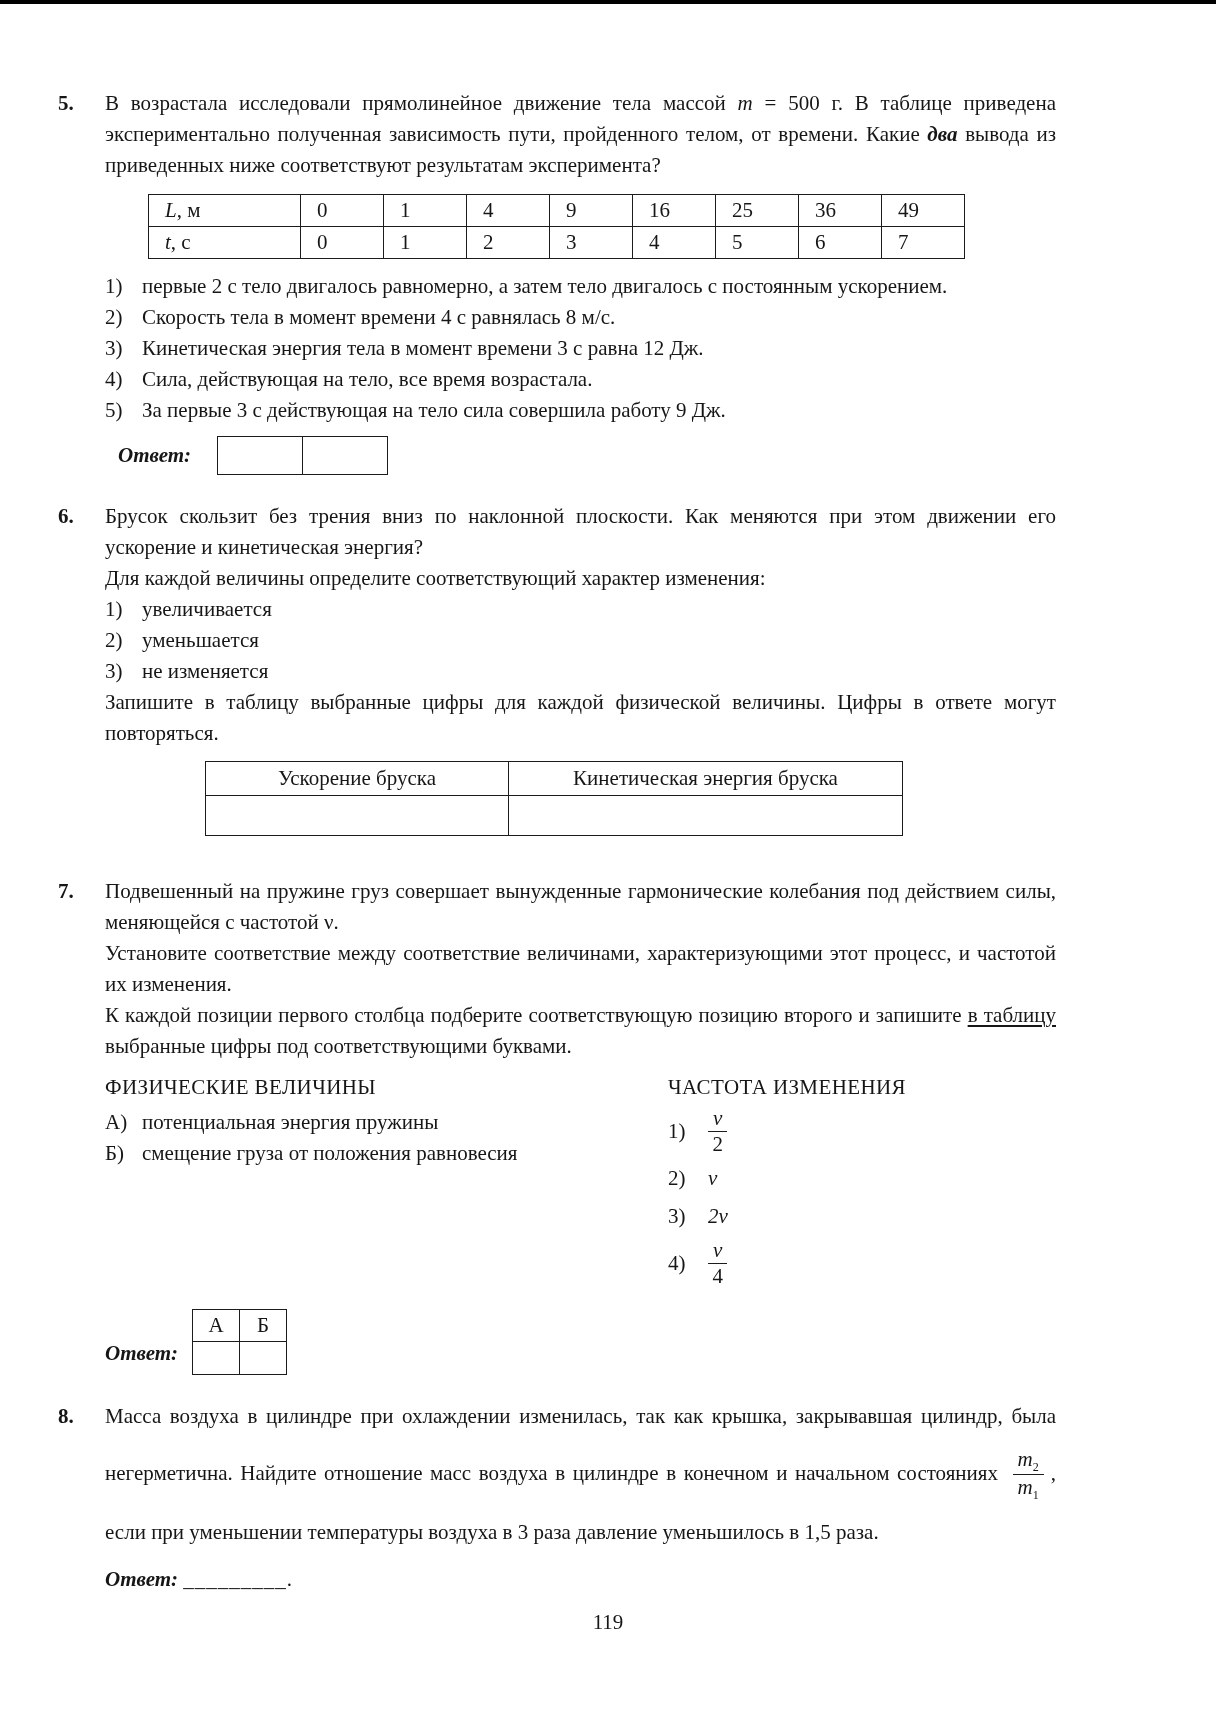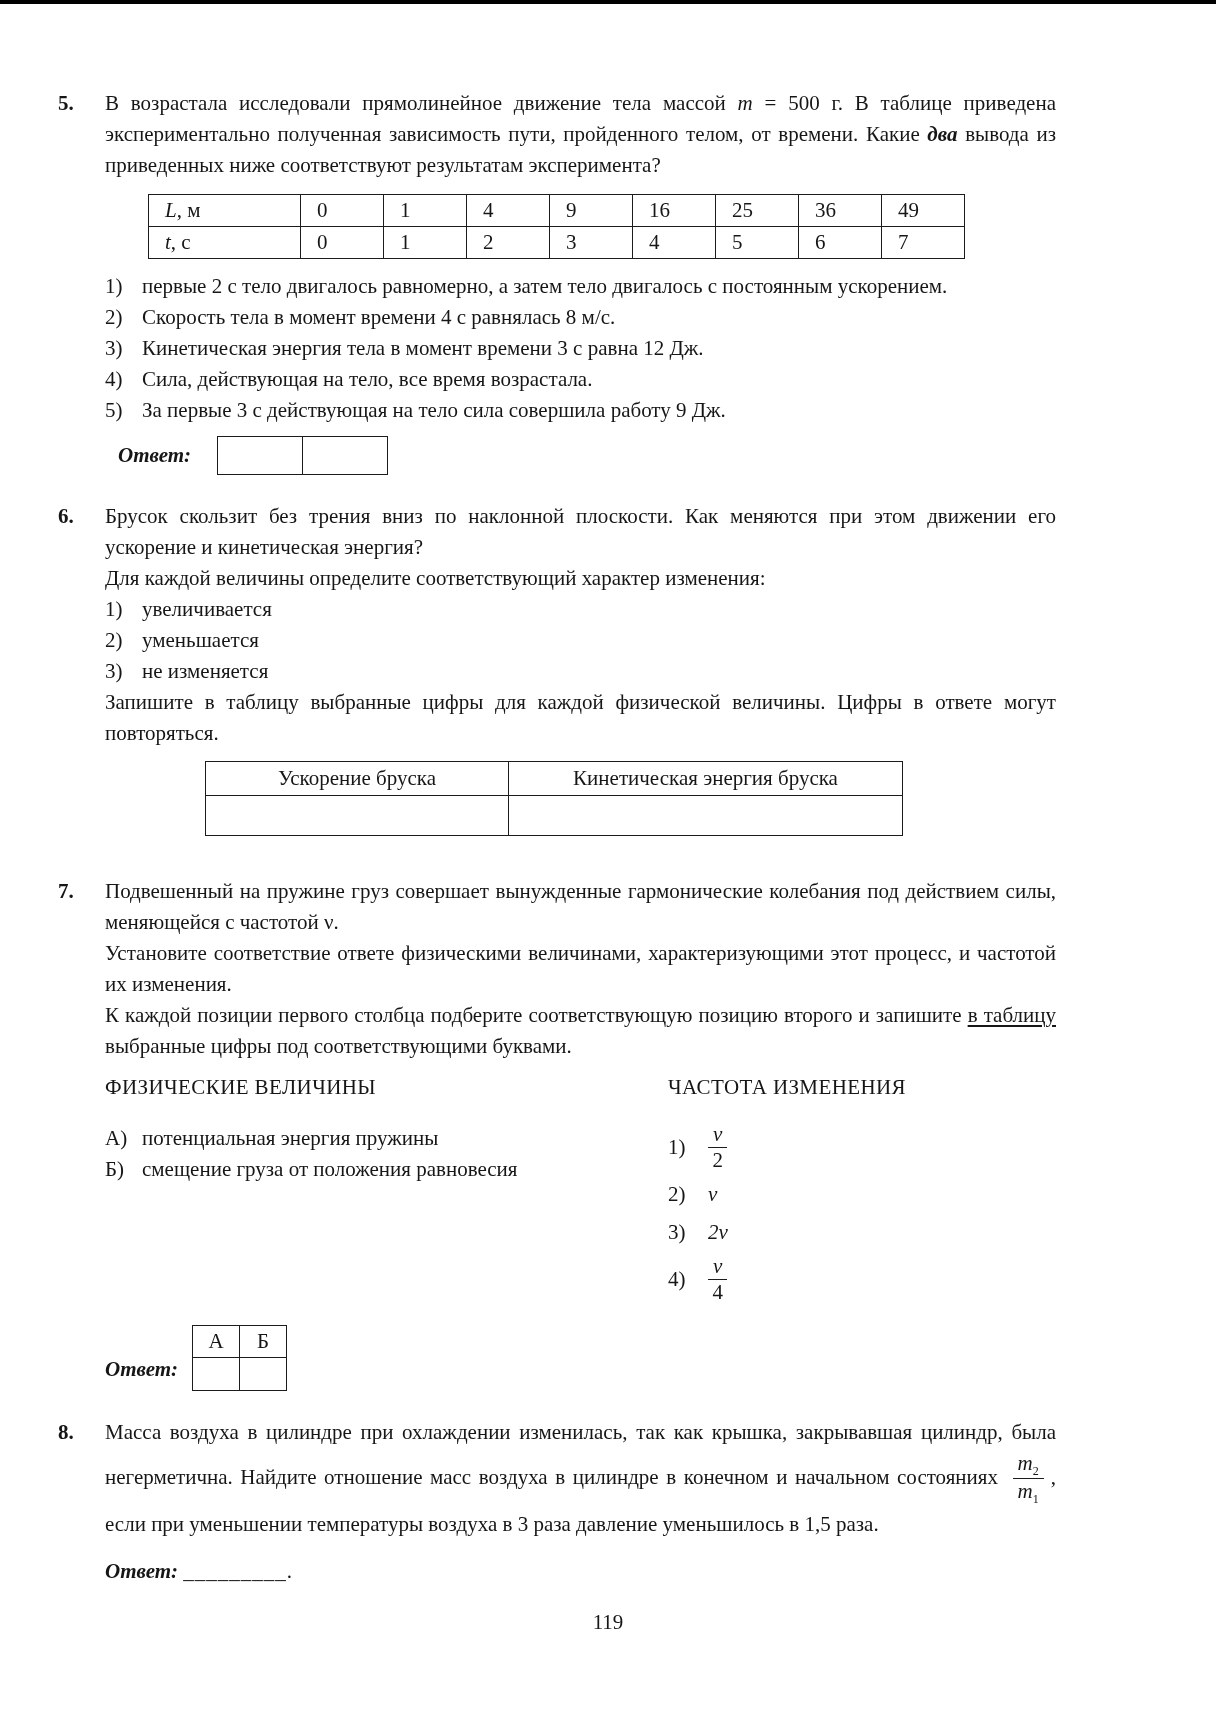"Установите соответствие ответе" p.para { text: ответе физическими -> между соответствие }
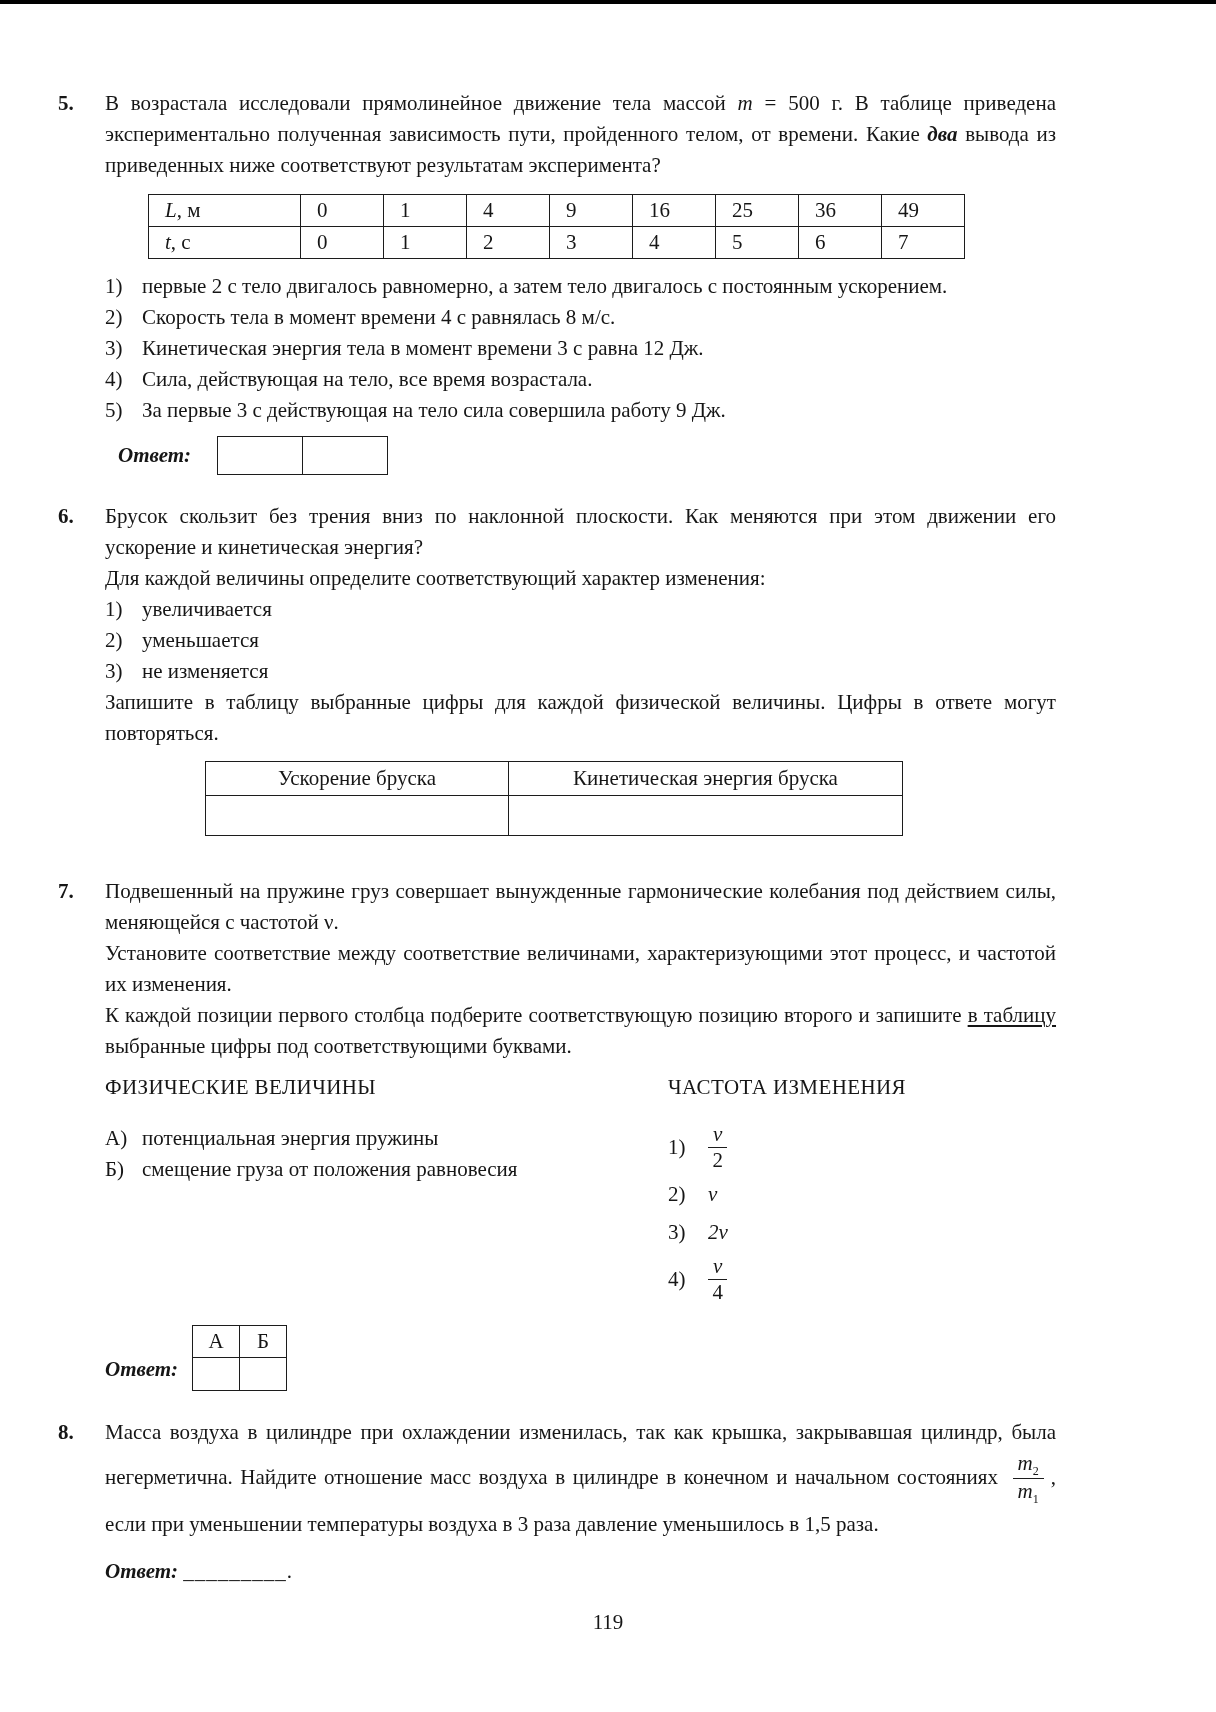"ФИЗИЧЕСКИЕ ВЕЛИЧИНЫ" .colhead { margin-bottom: 20px -> 4px }
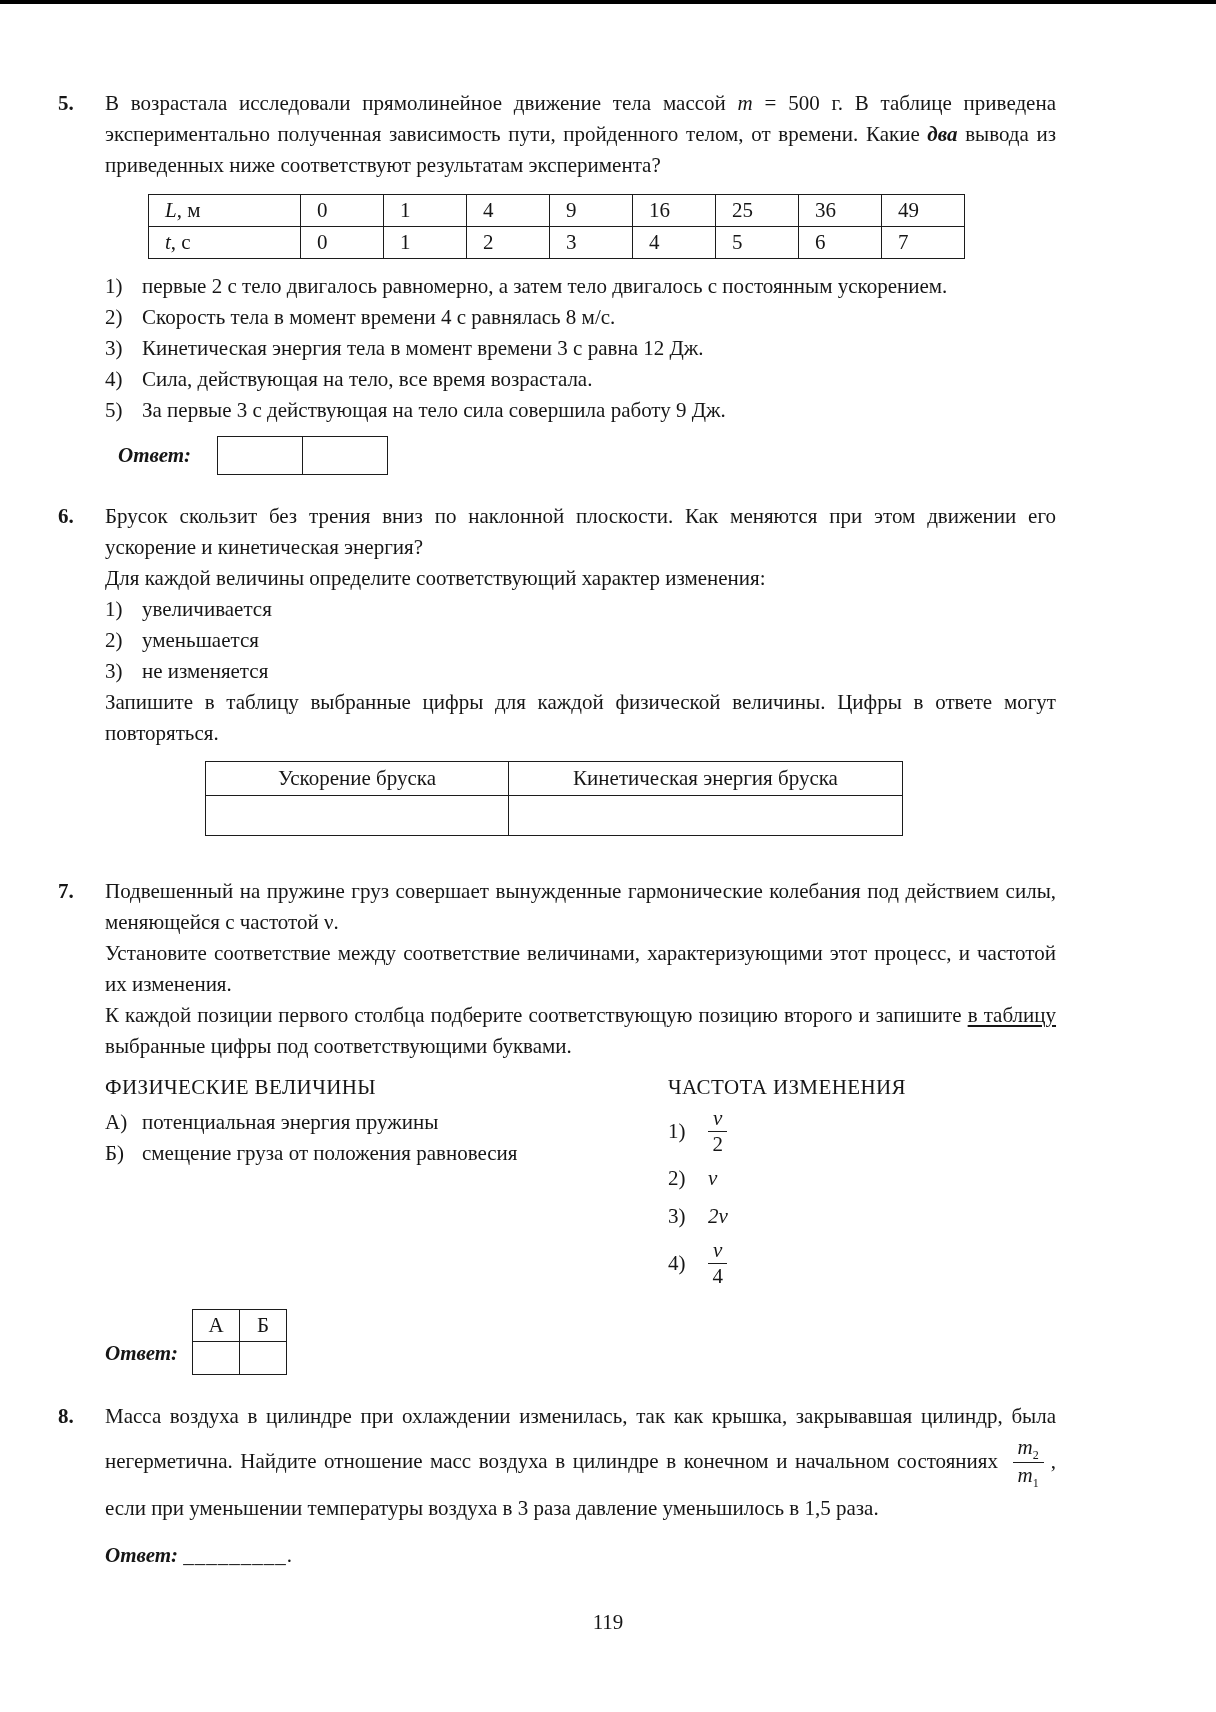"m2" .inlf { margin: 4px 7px -> 16px 7px }
